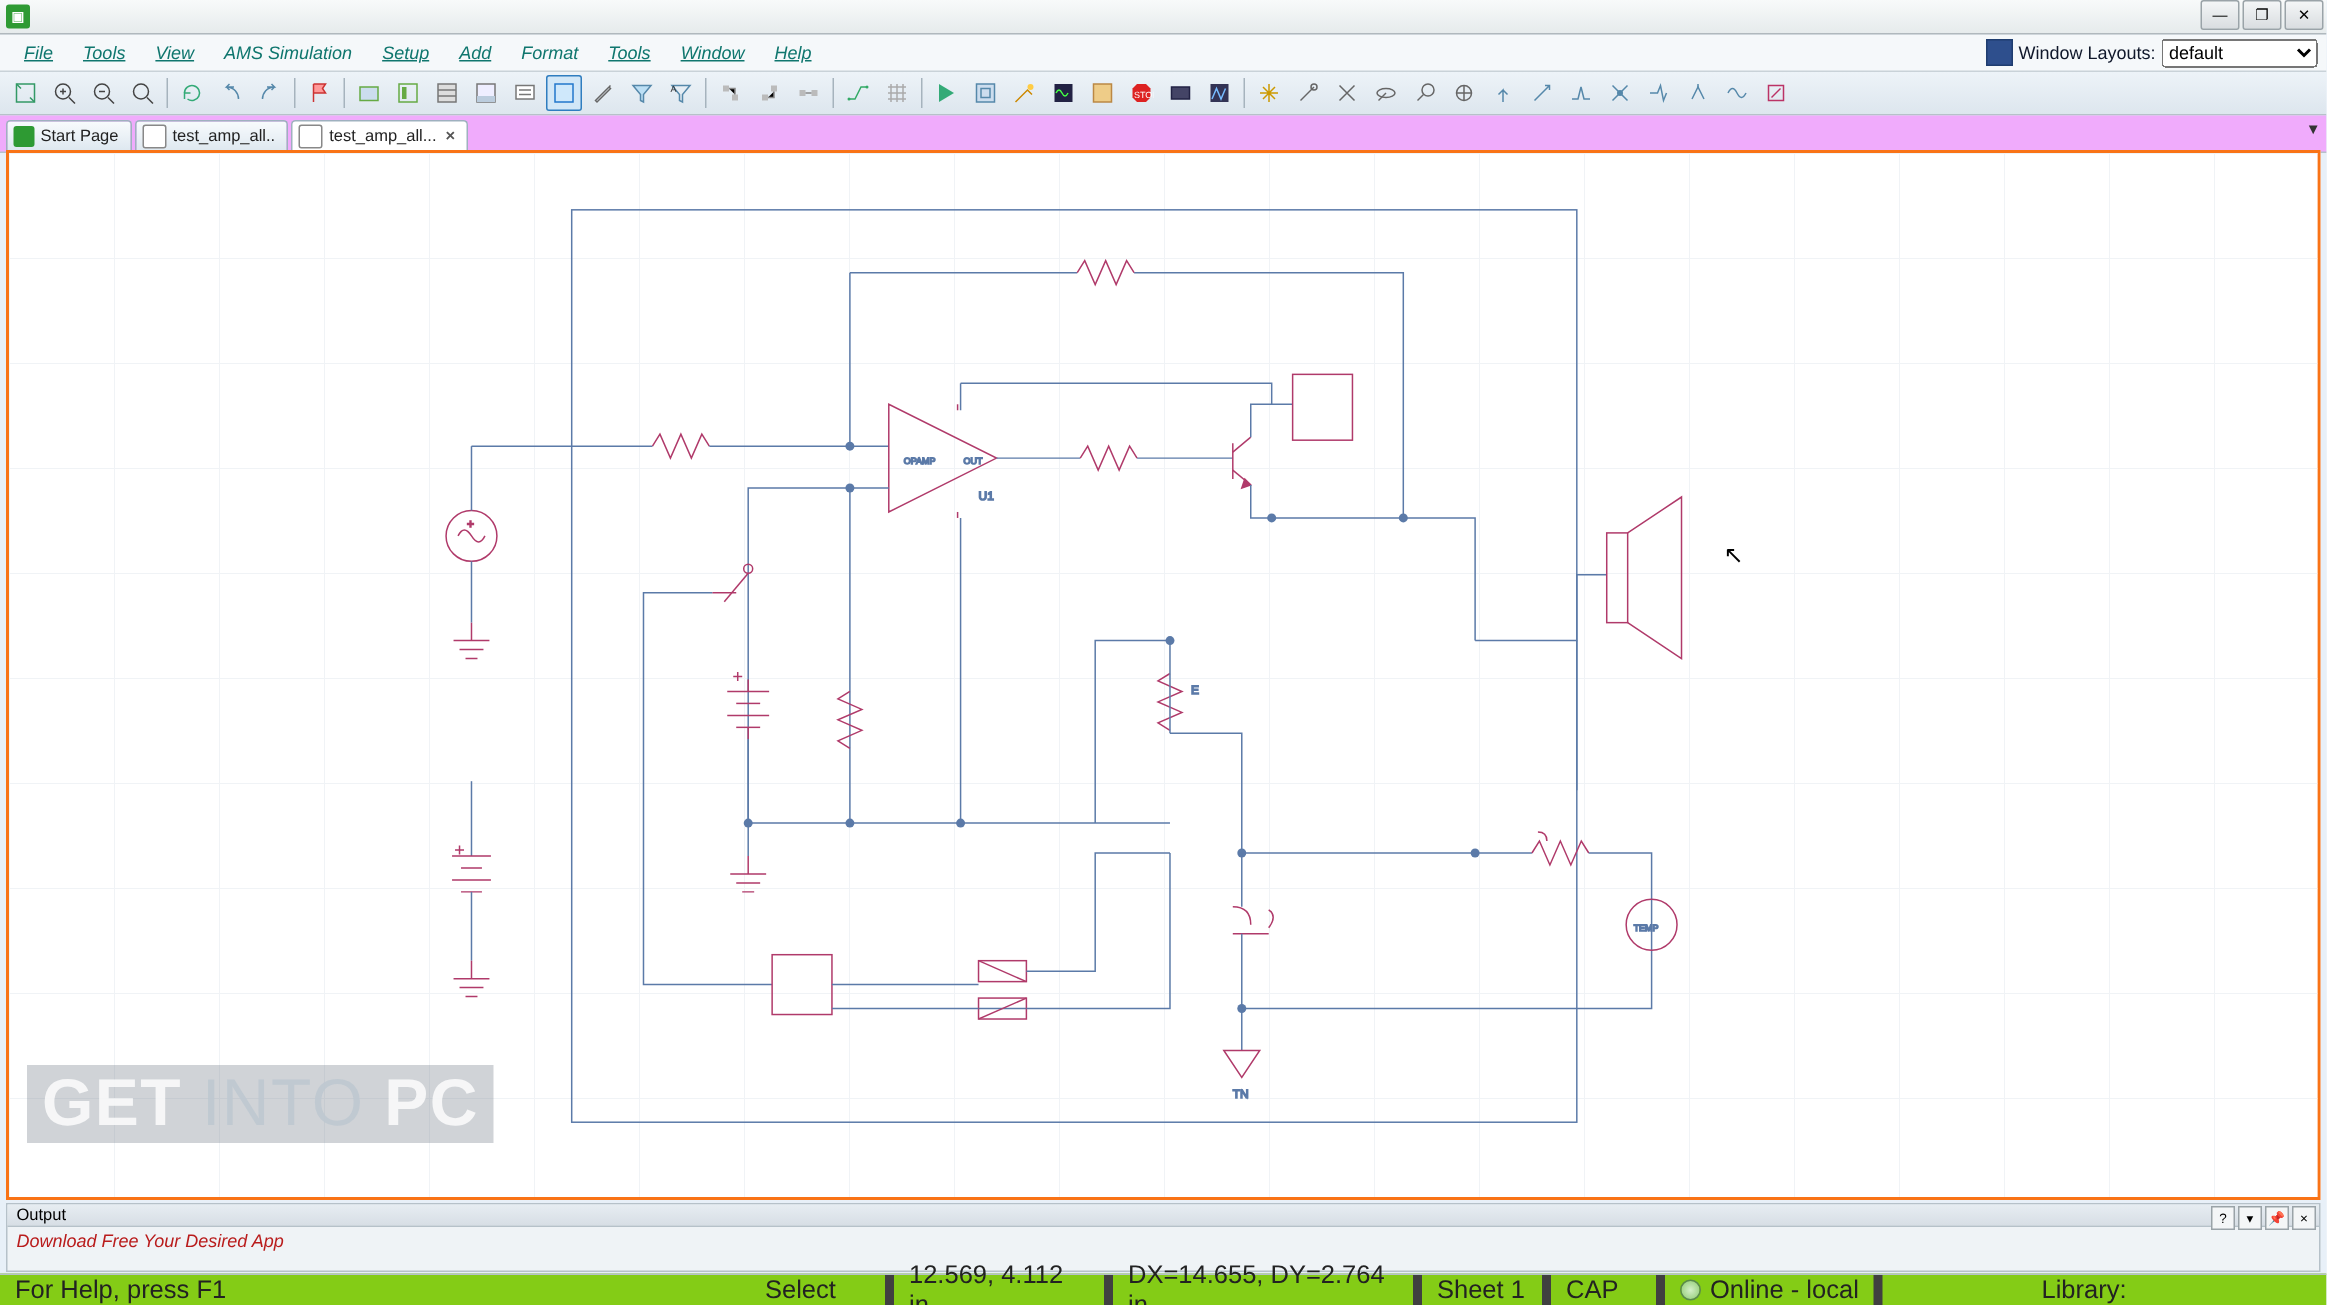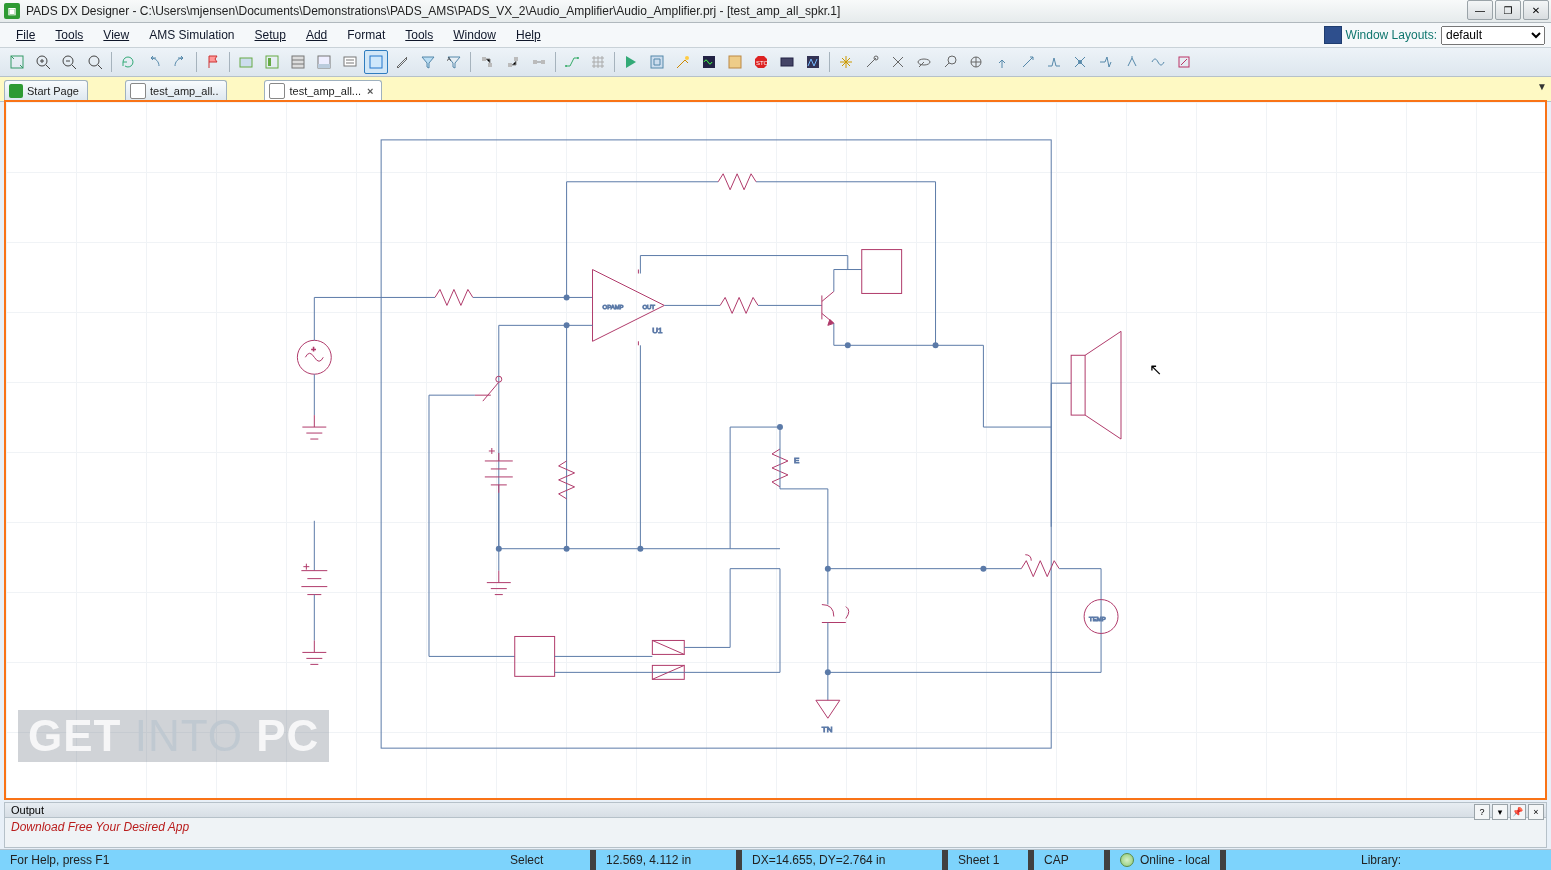"PADS DX Designer -" span.title-text { html: <span>PADS DX Designer - C:\Users\mjensen\Documents\Demonstrations\PADS_AMS\PADS_VX_2\Audio_Amplifier\Audio_Amplifier.prj - [test_amp_all_spkr.1]</span> -> none }
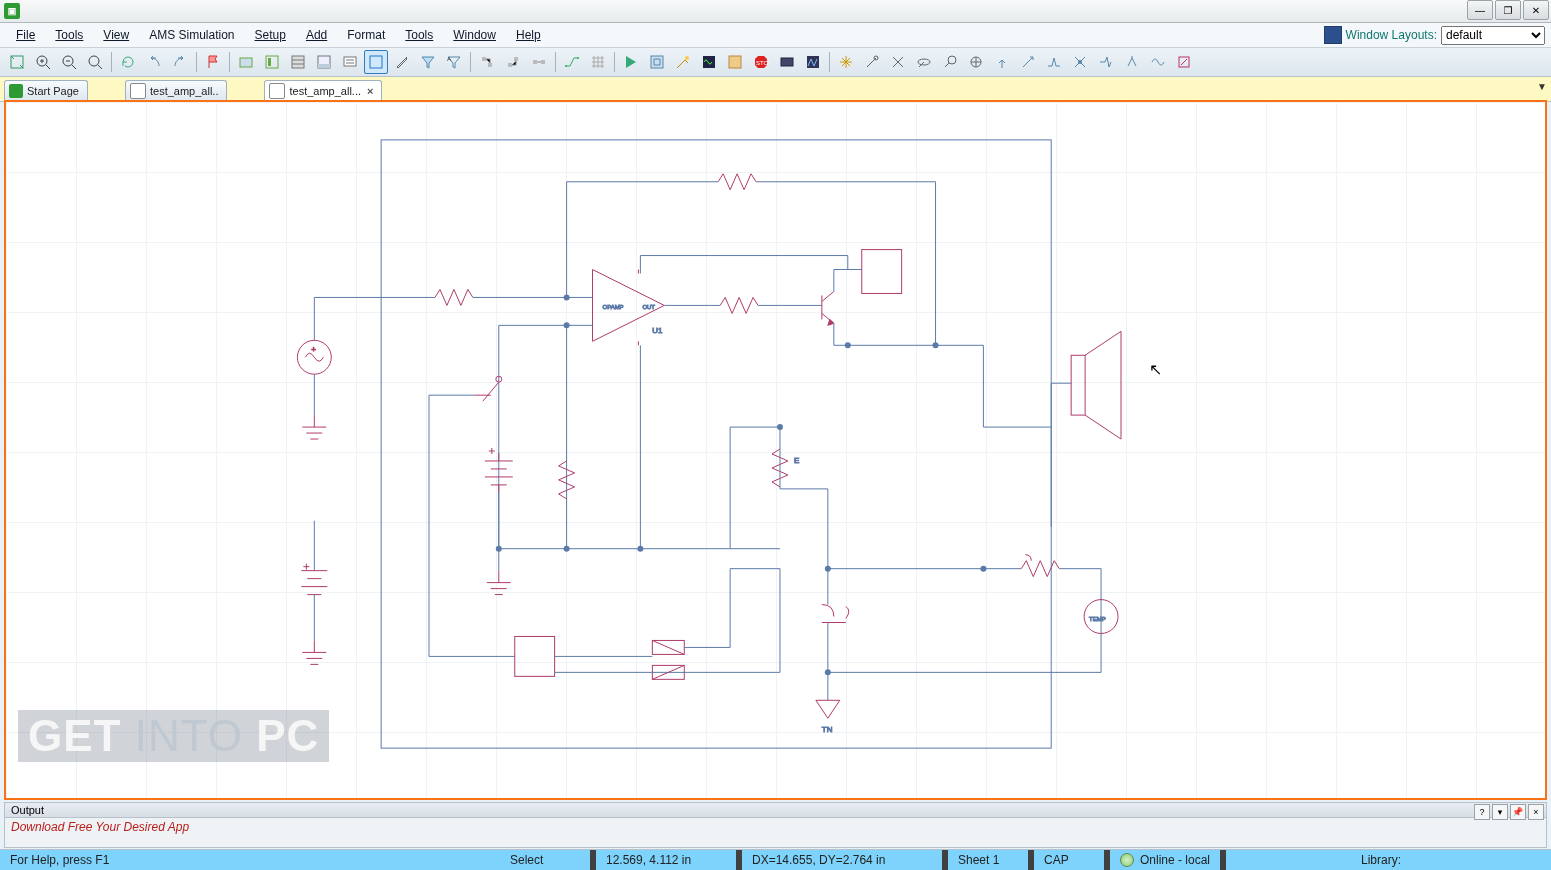"File" .menubar .menu-item { color: #0f172a -> #0f766e; font-style: none -> italic }
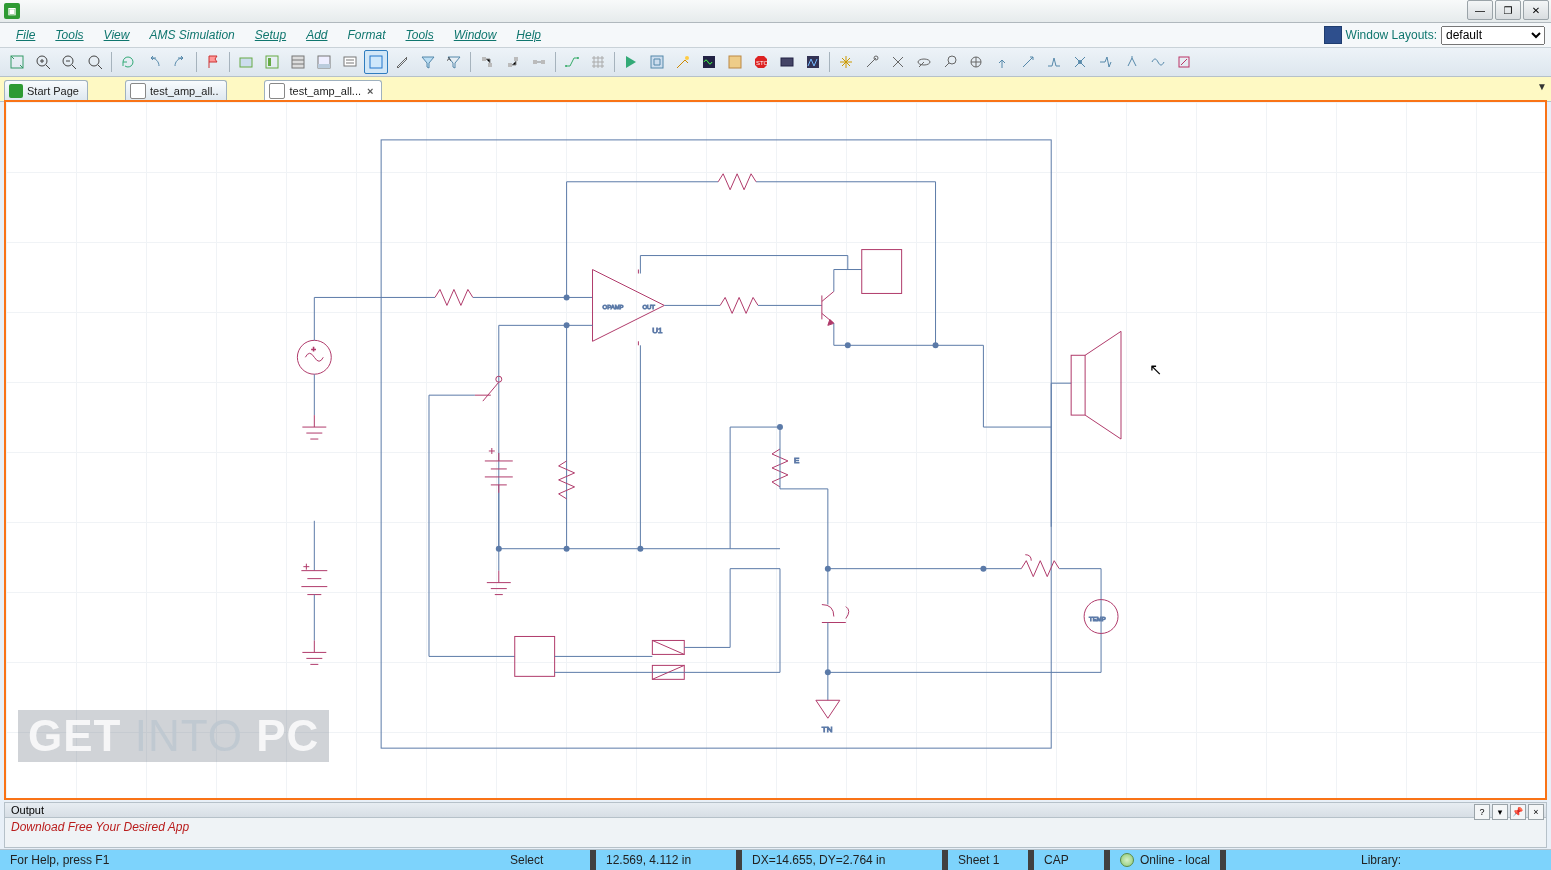"Window Layouts:" .menubar .layouts-label { color: #0f766e -> #0f172a }
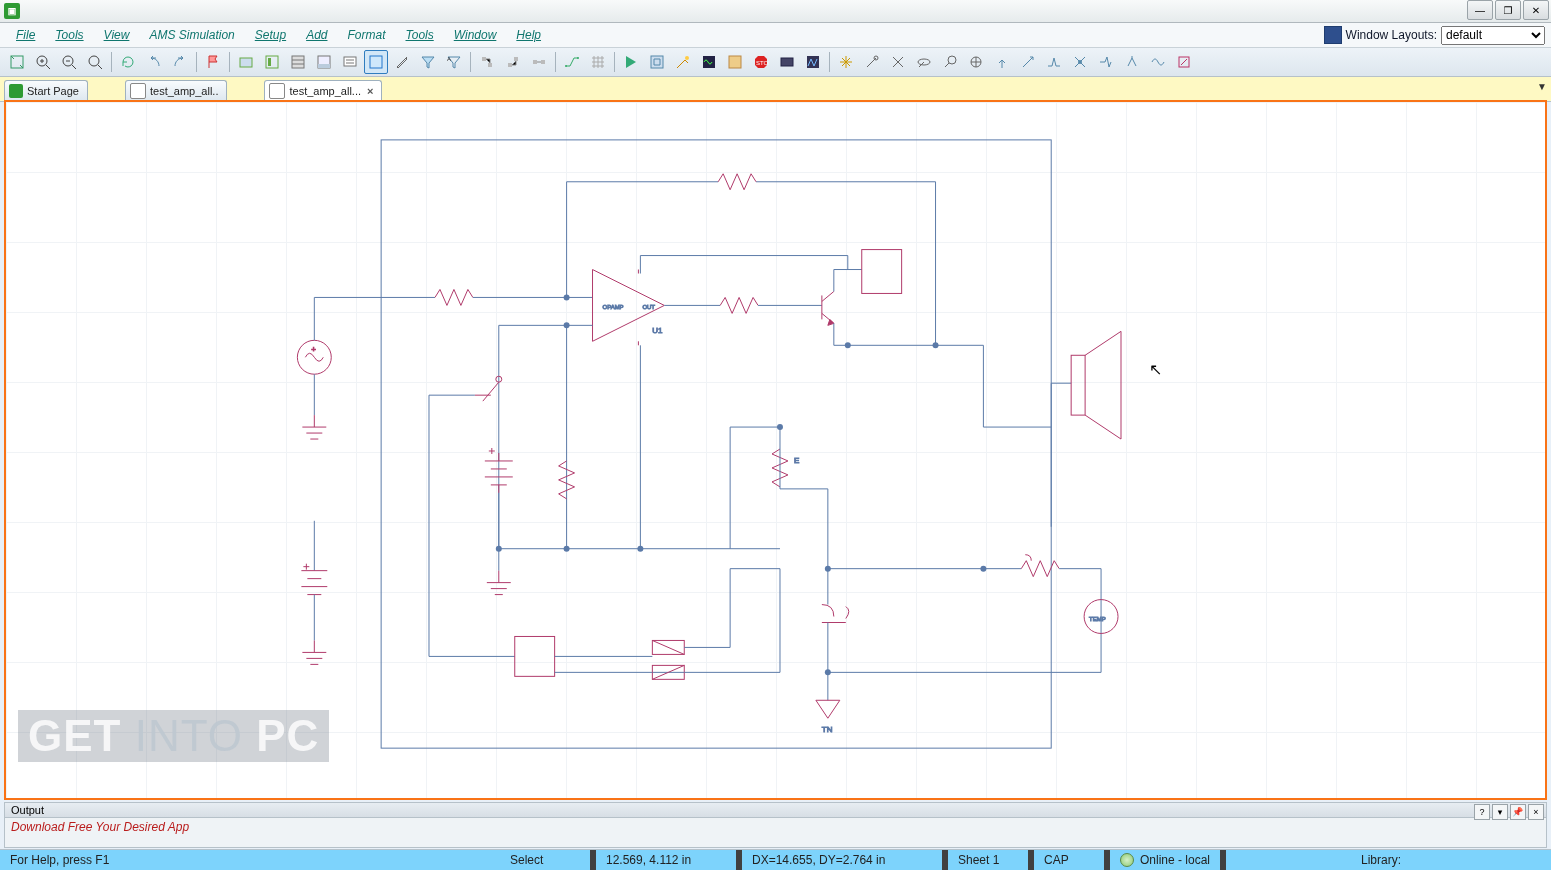"Start Page" .tabstrip { background: #fef9c3 -> #f0abfc; gap: 35px -> none }
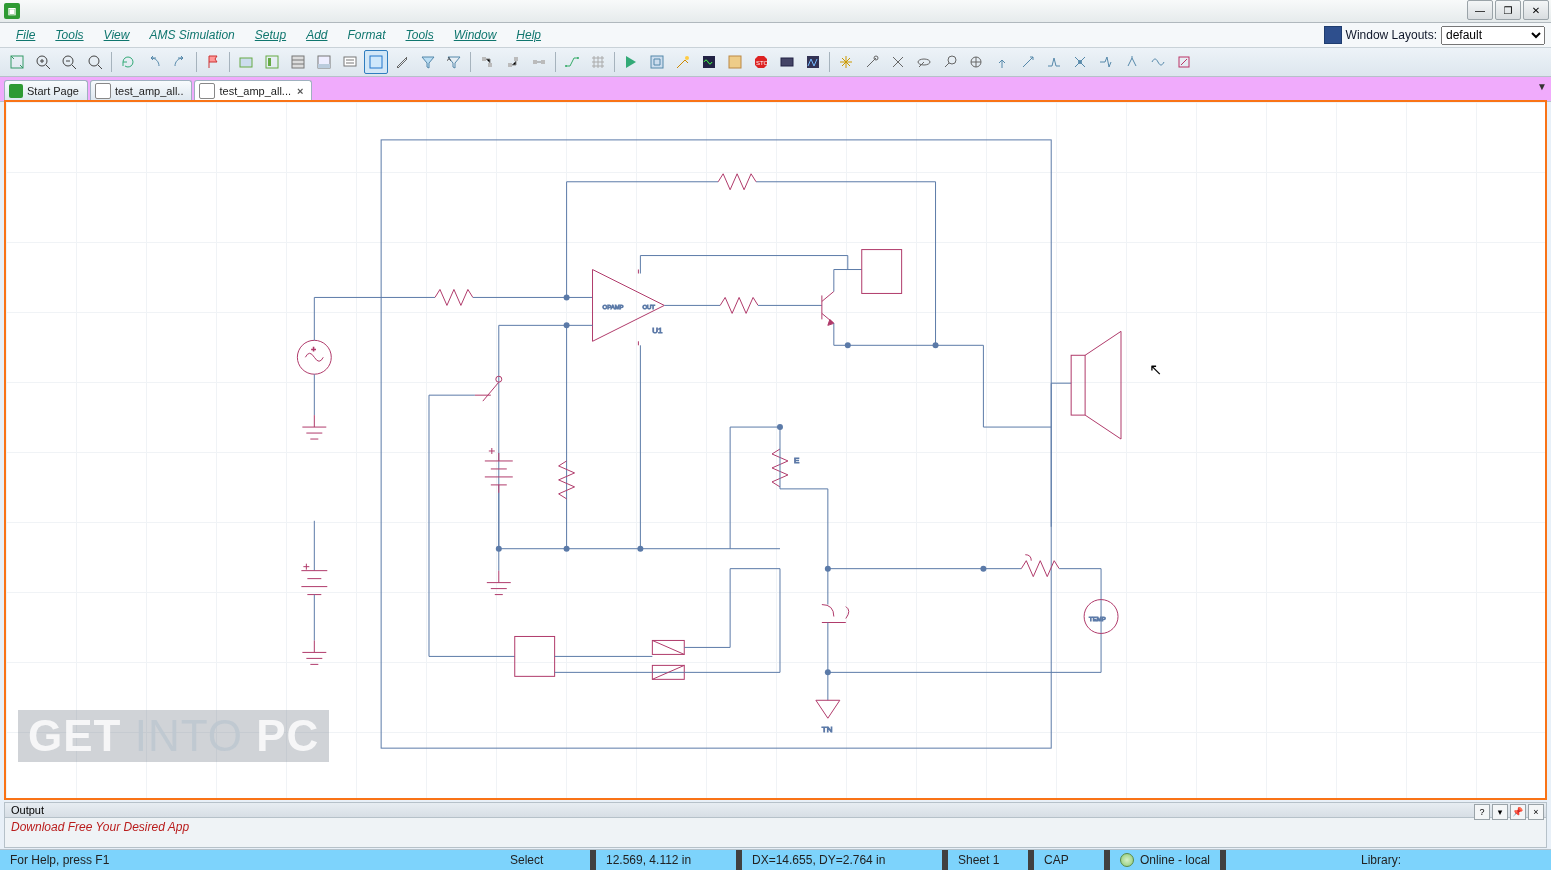"For Help, press F1" .statusbar { background: #7dd3fc -> #84cc16; font-size: 12px -> 17px }
